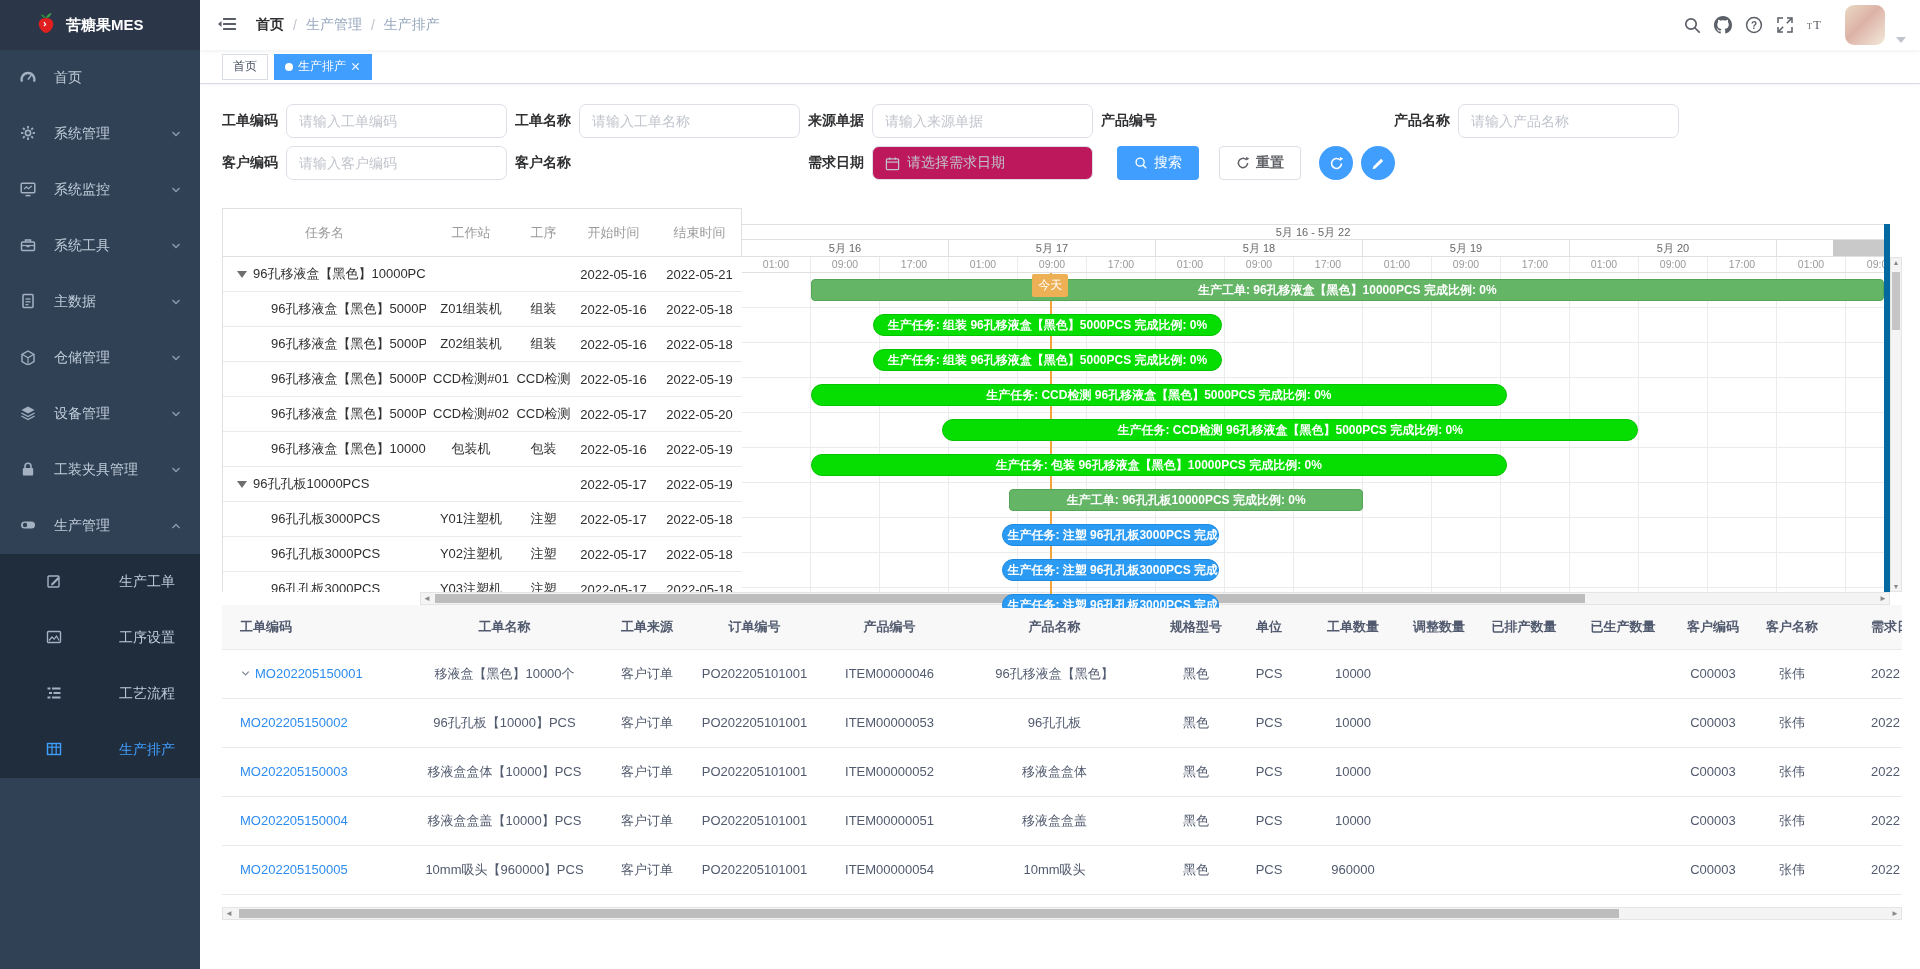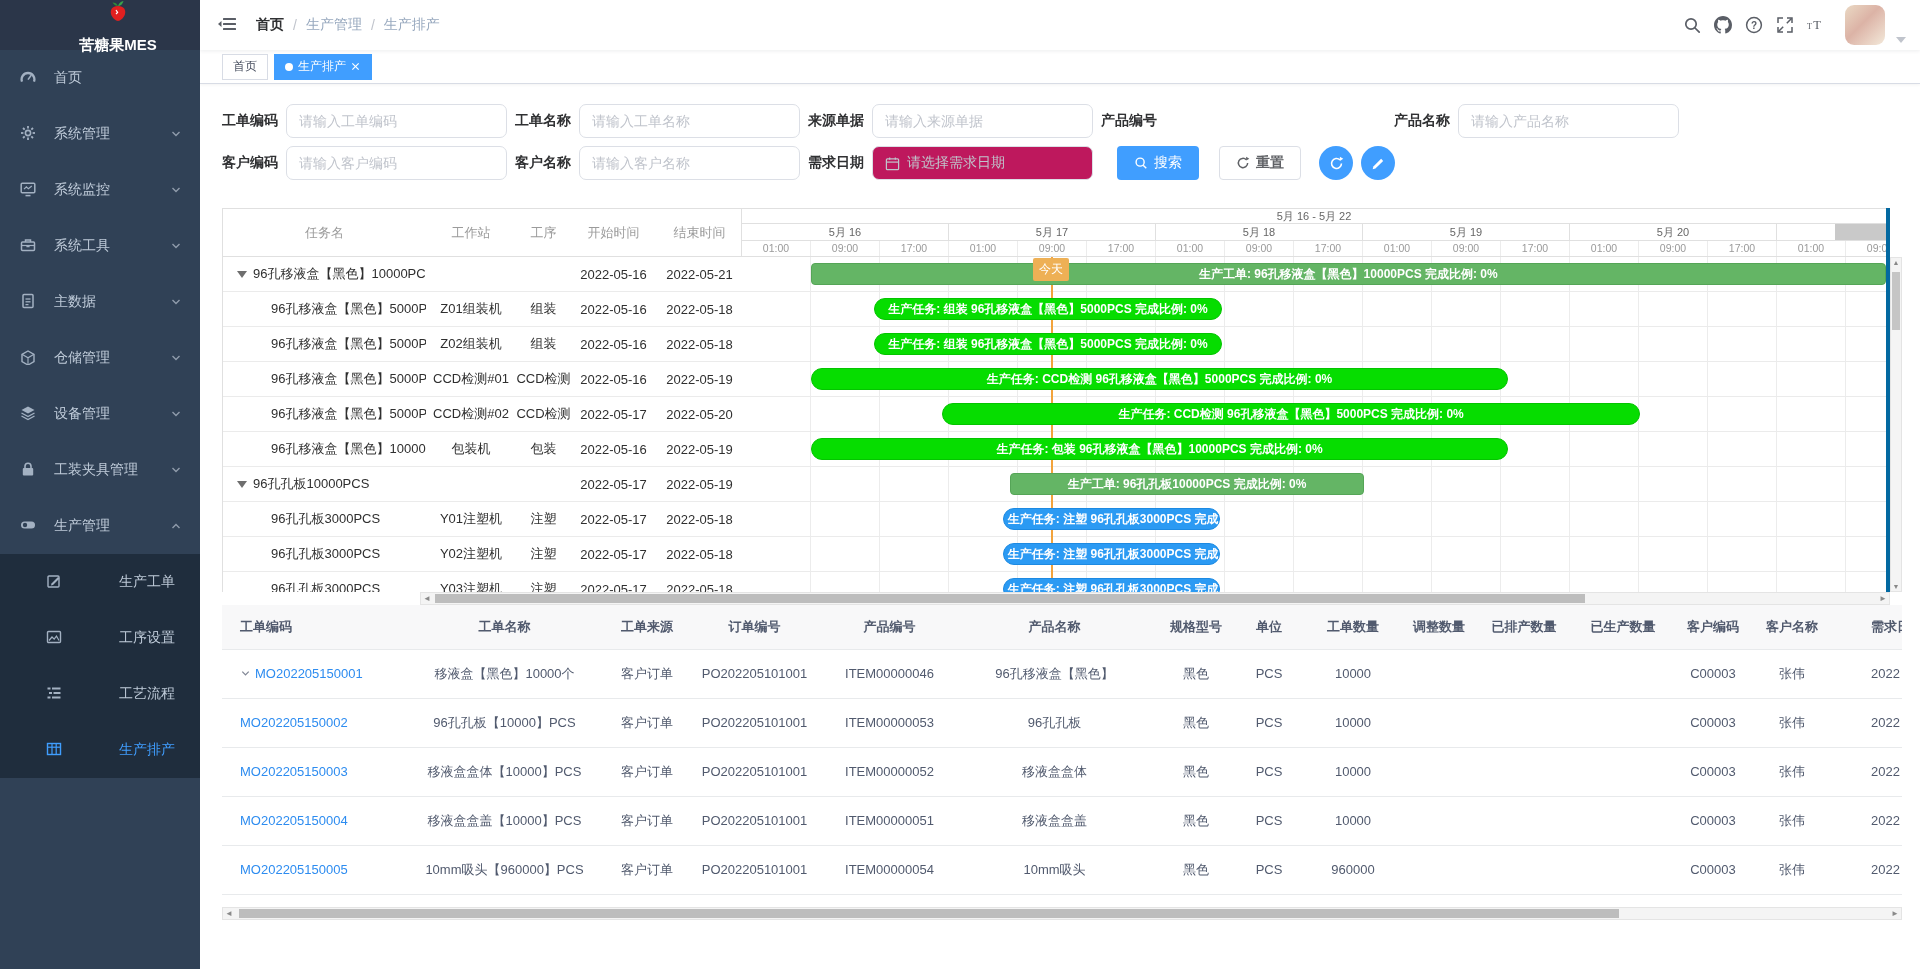"苦糖果MES" .logo { flex-direction: column -> none }
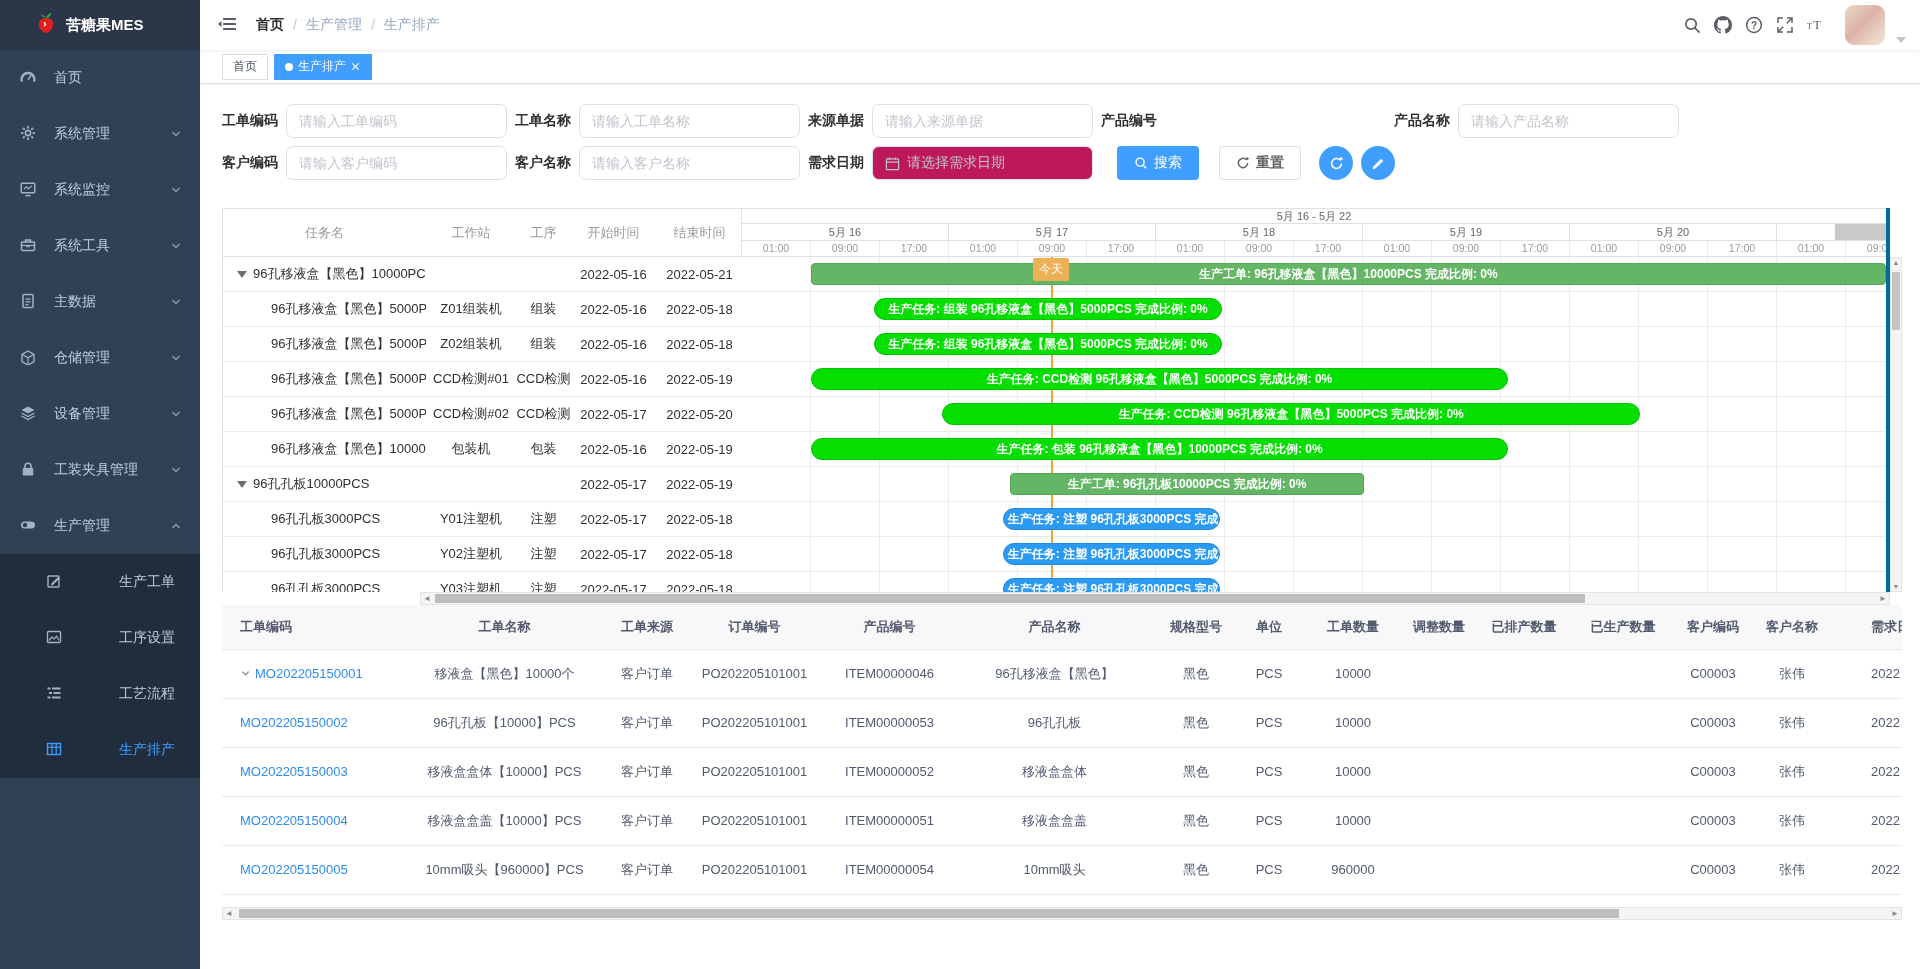"请输入客户名称" input.finput { html: <input> -> none }
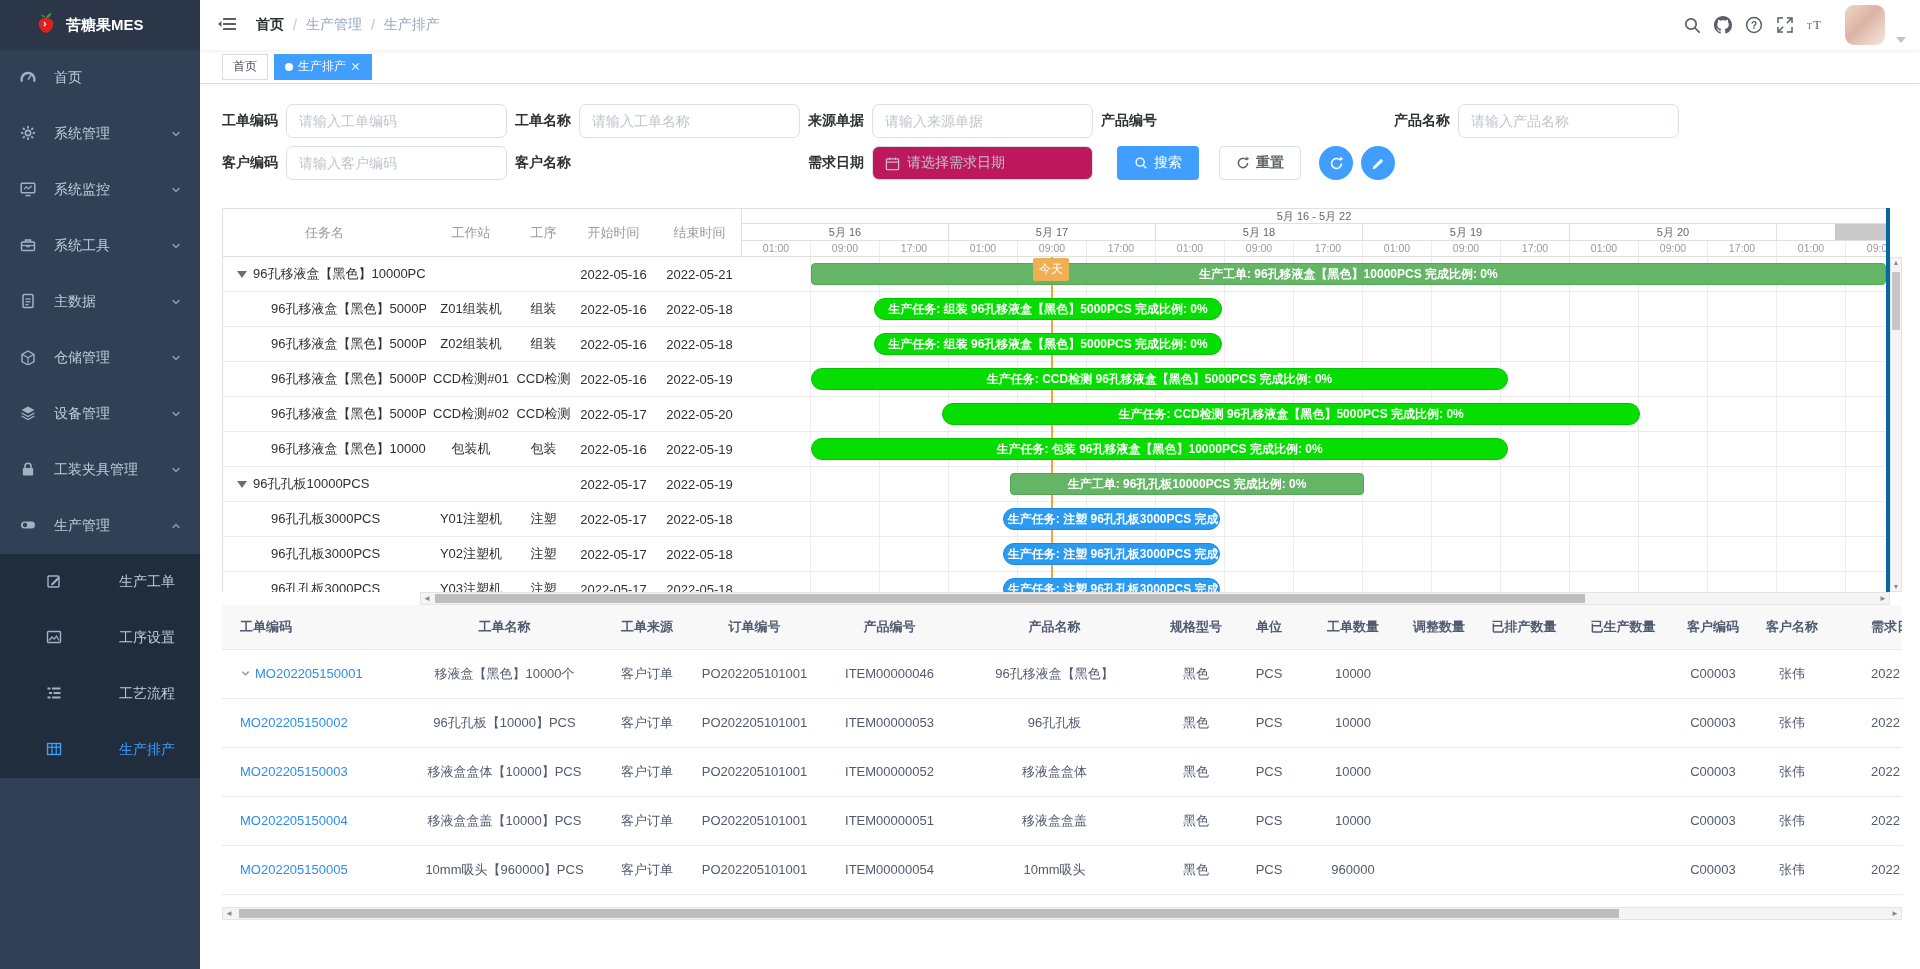"5月 16 - 5月 22" .g-right { border-right: 4px solid #0369a1 -> 6px solid #0369a1; top: 0 -> 16px }
